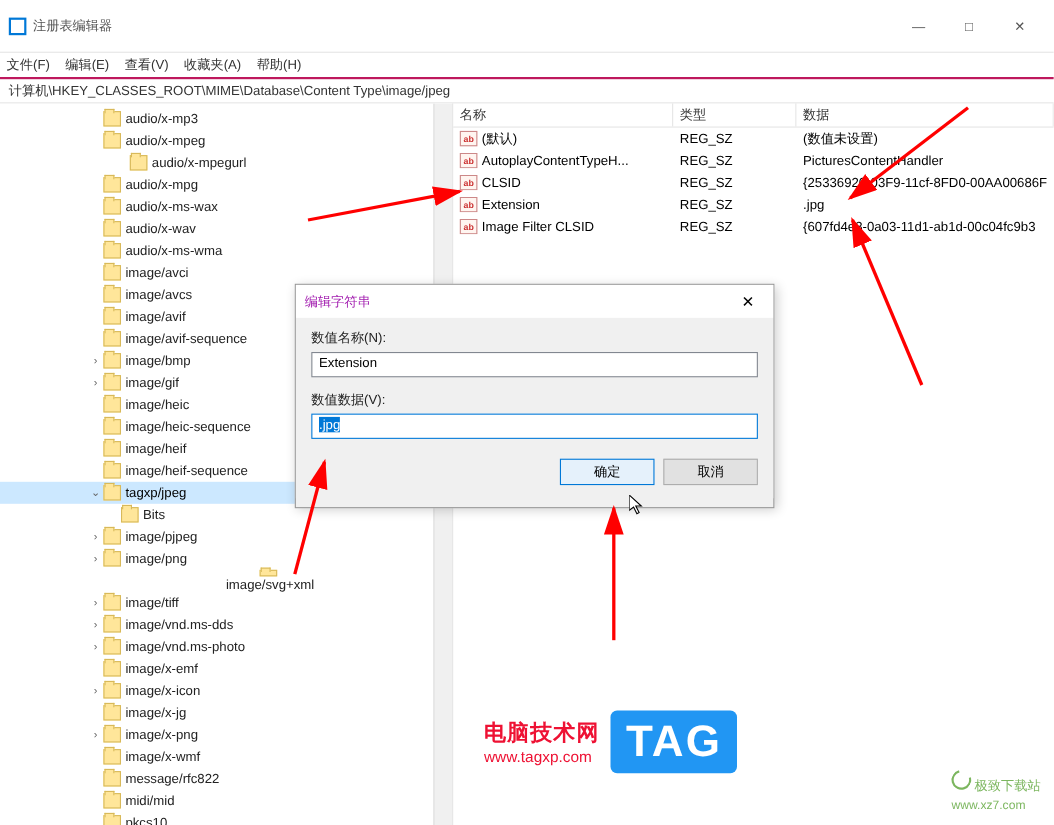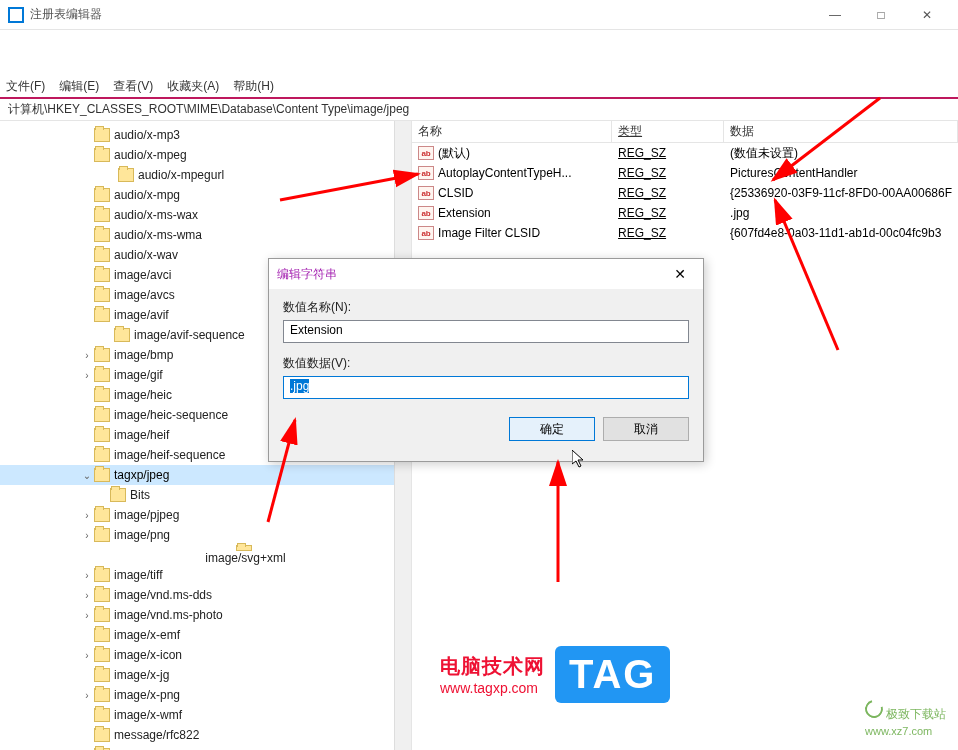"注册表编辑器" .titlebar { height: 30px -> 48px }
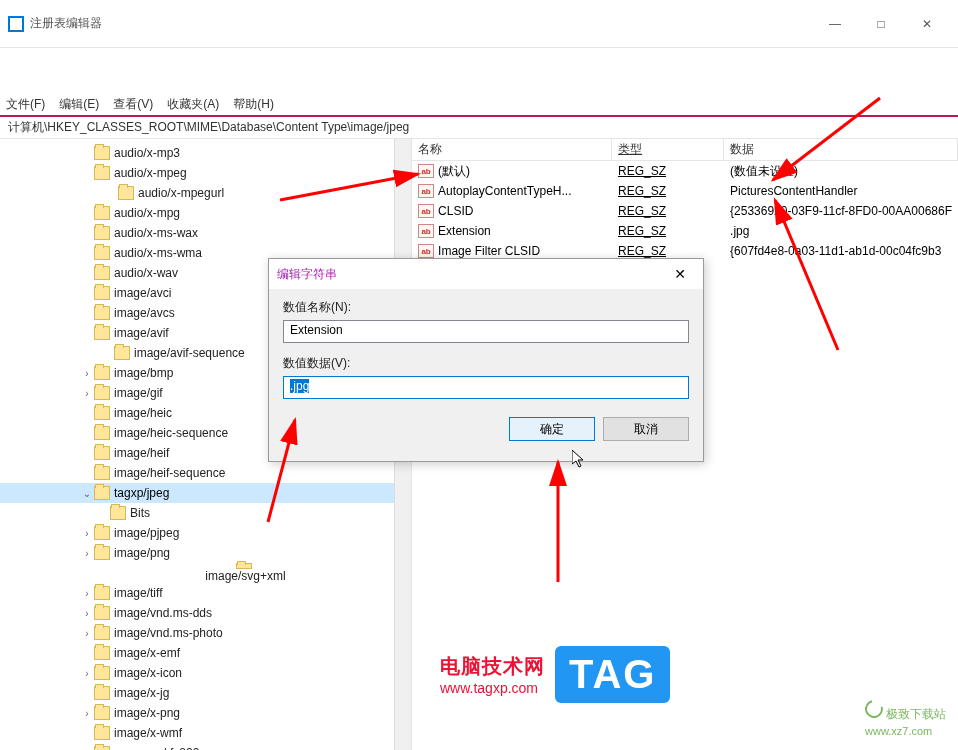"文件(F)" .menubar { margin-top: 45px -> none }
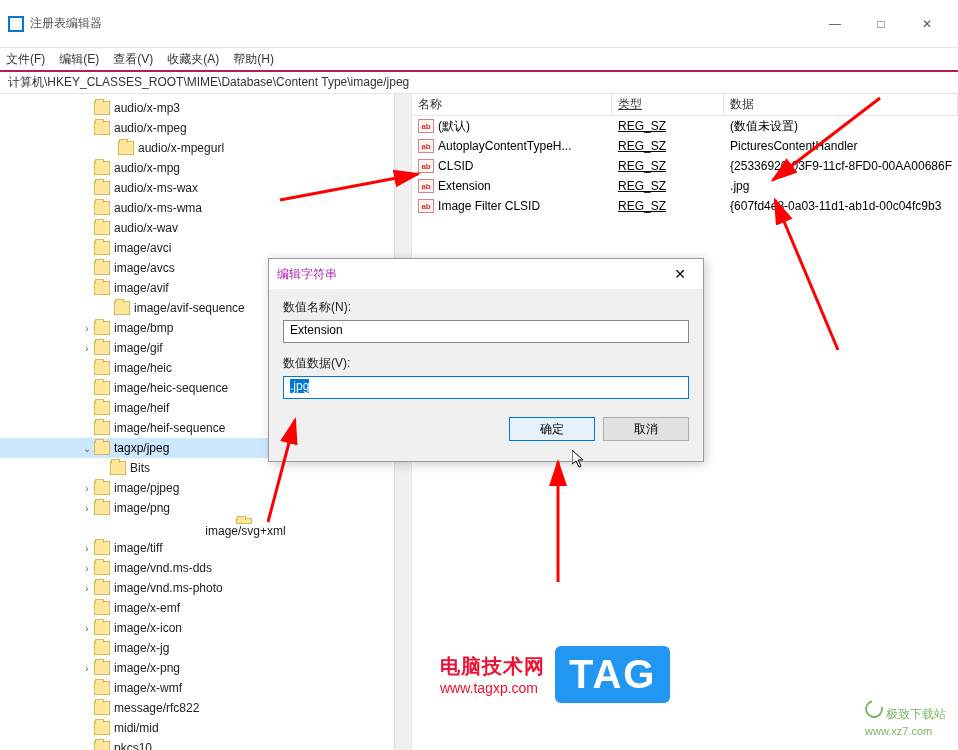"类型" .col-type { text-decoration: underline -> none }
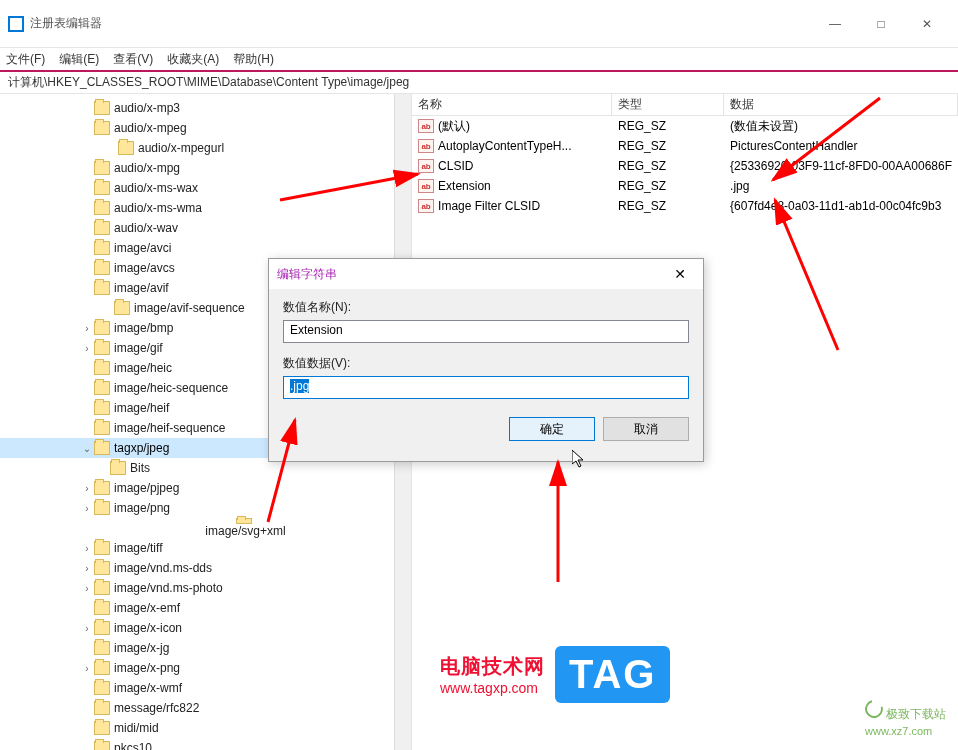"audio/x-ms-wma" div.tree-row { order: before "audio/x-wav" -> after "audio/x-wav" }
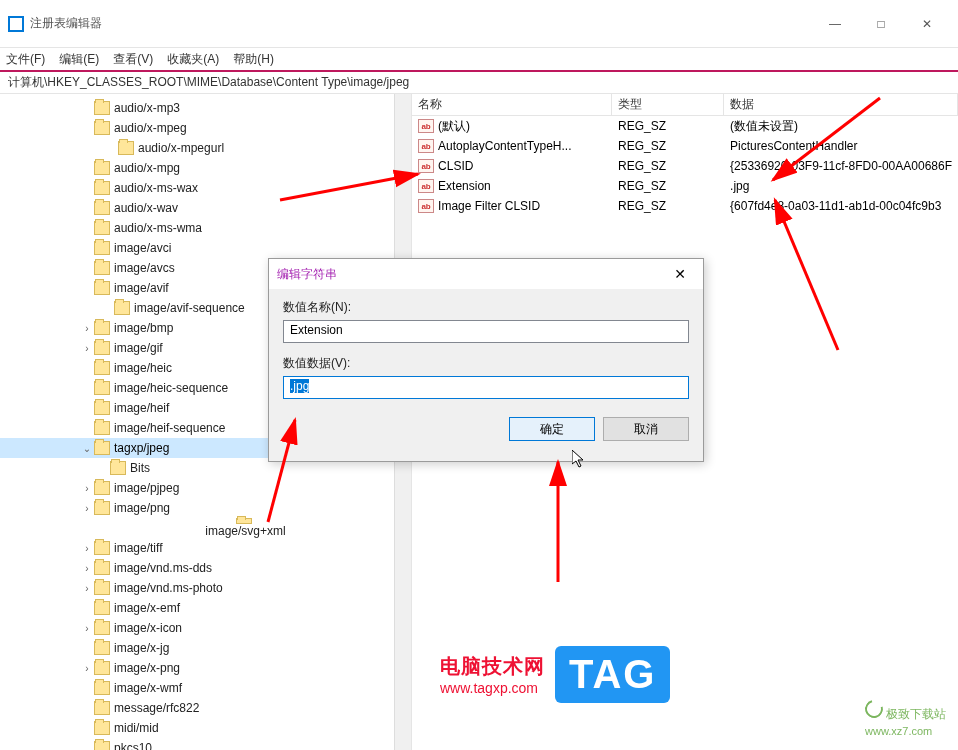"image/avif-sequence" div.tree-row { padding-left: 100px -> 80px }
